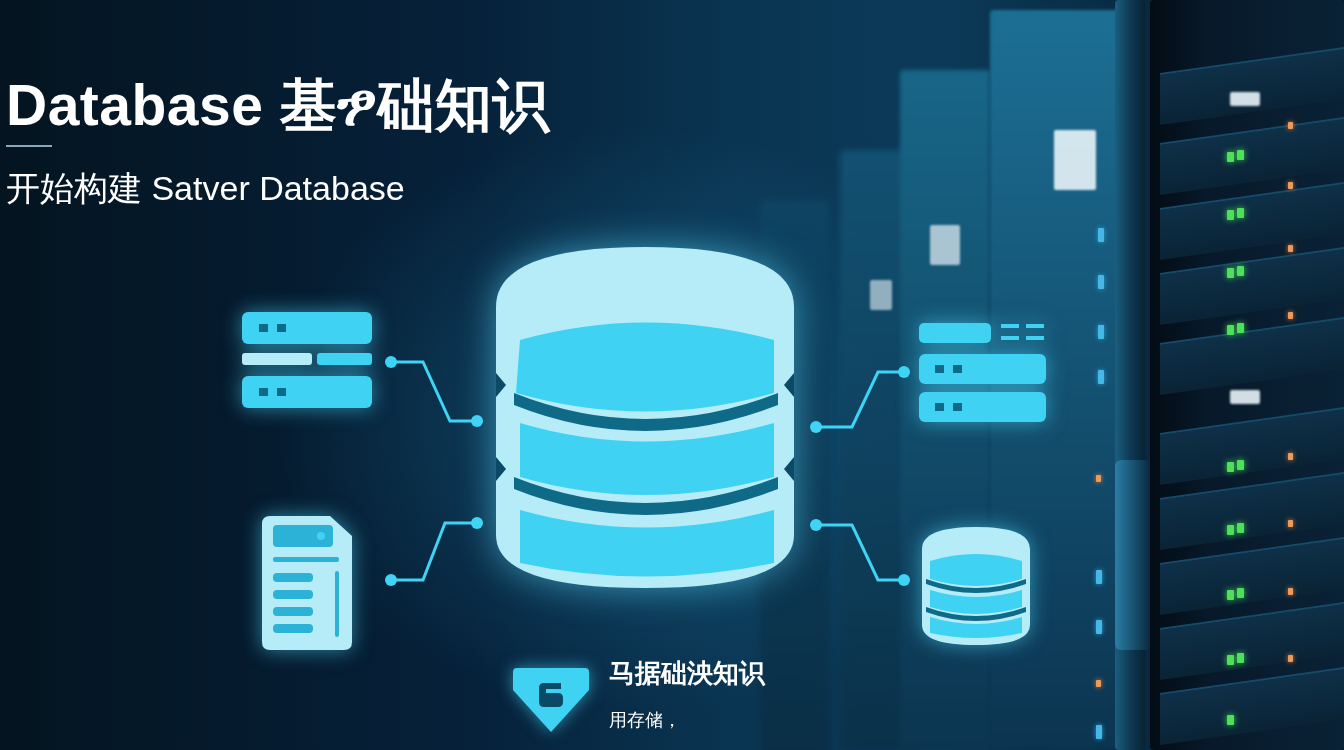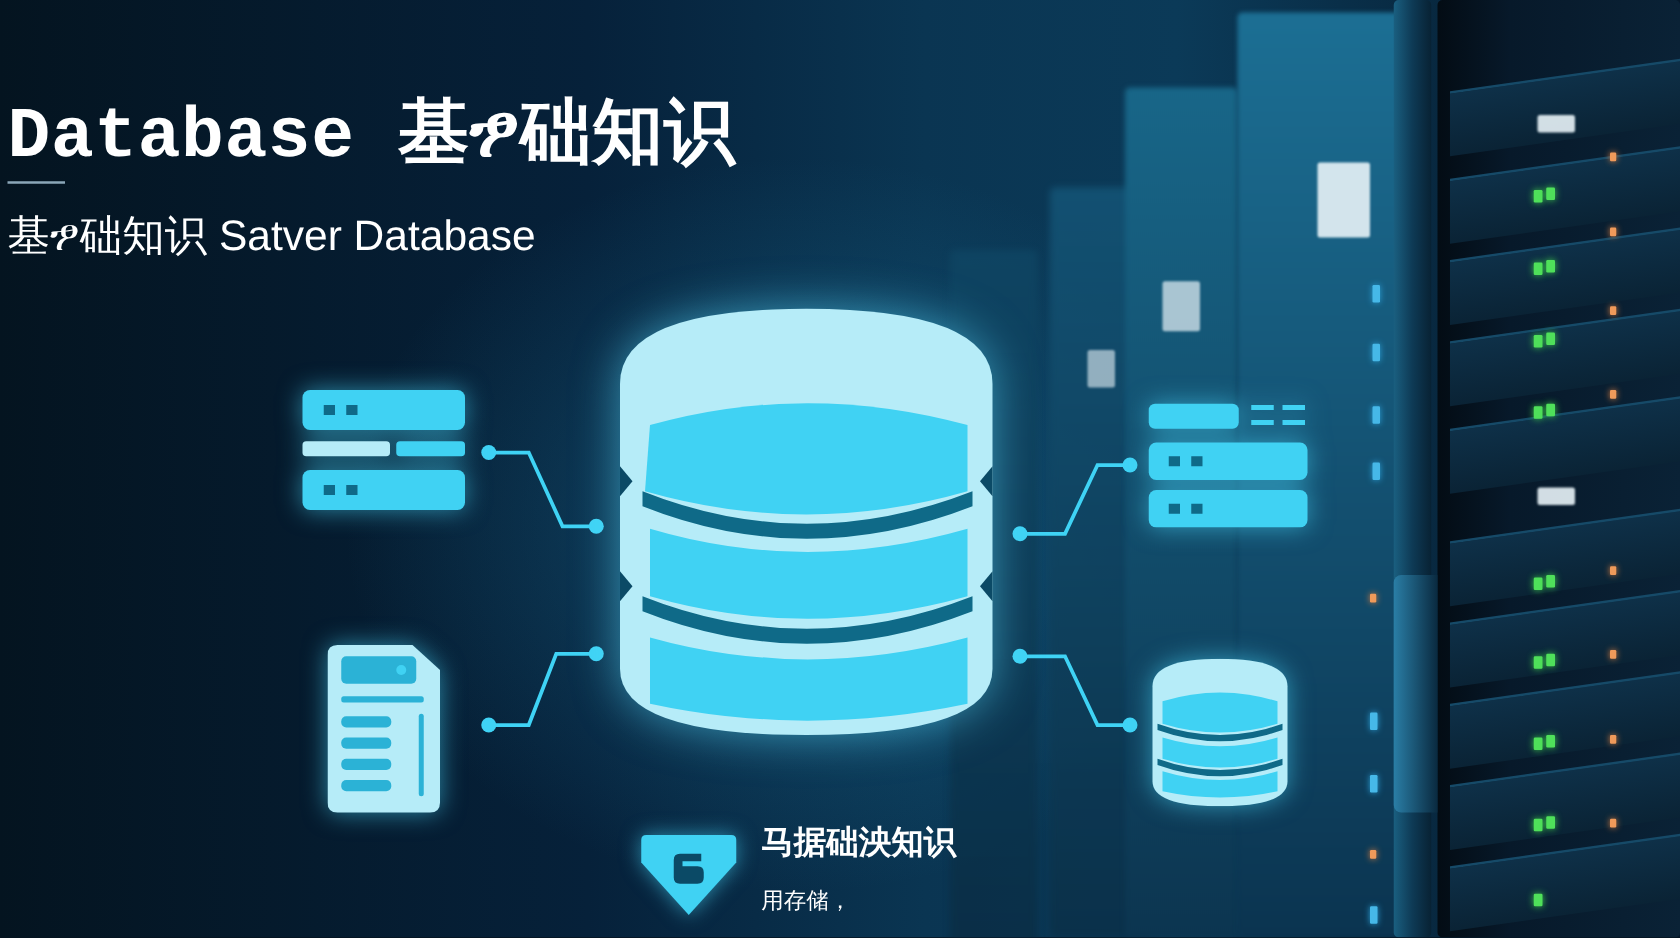"Database 基ፇ础知识" .title { font-family: Liberation Mono, monospace -> Liberation Sans, sans-serif }
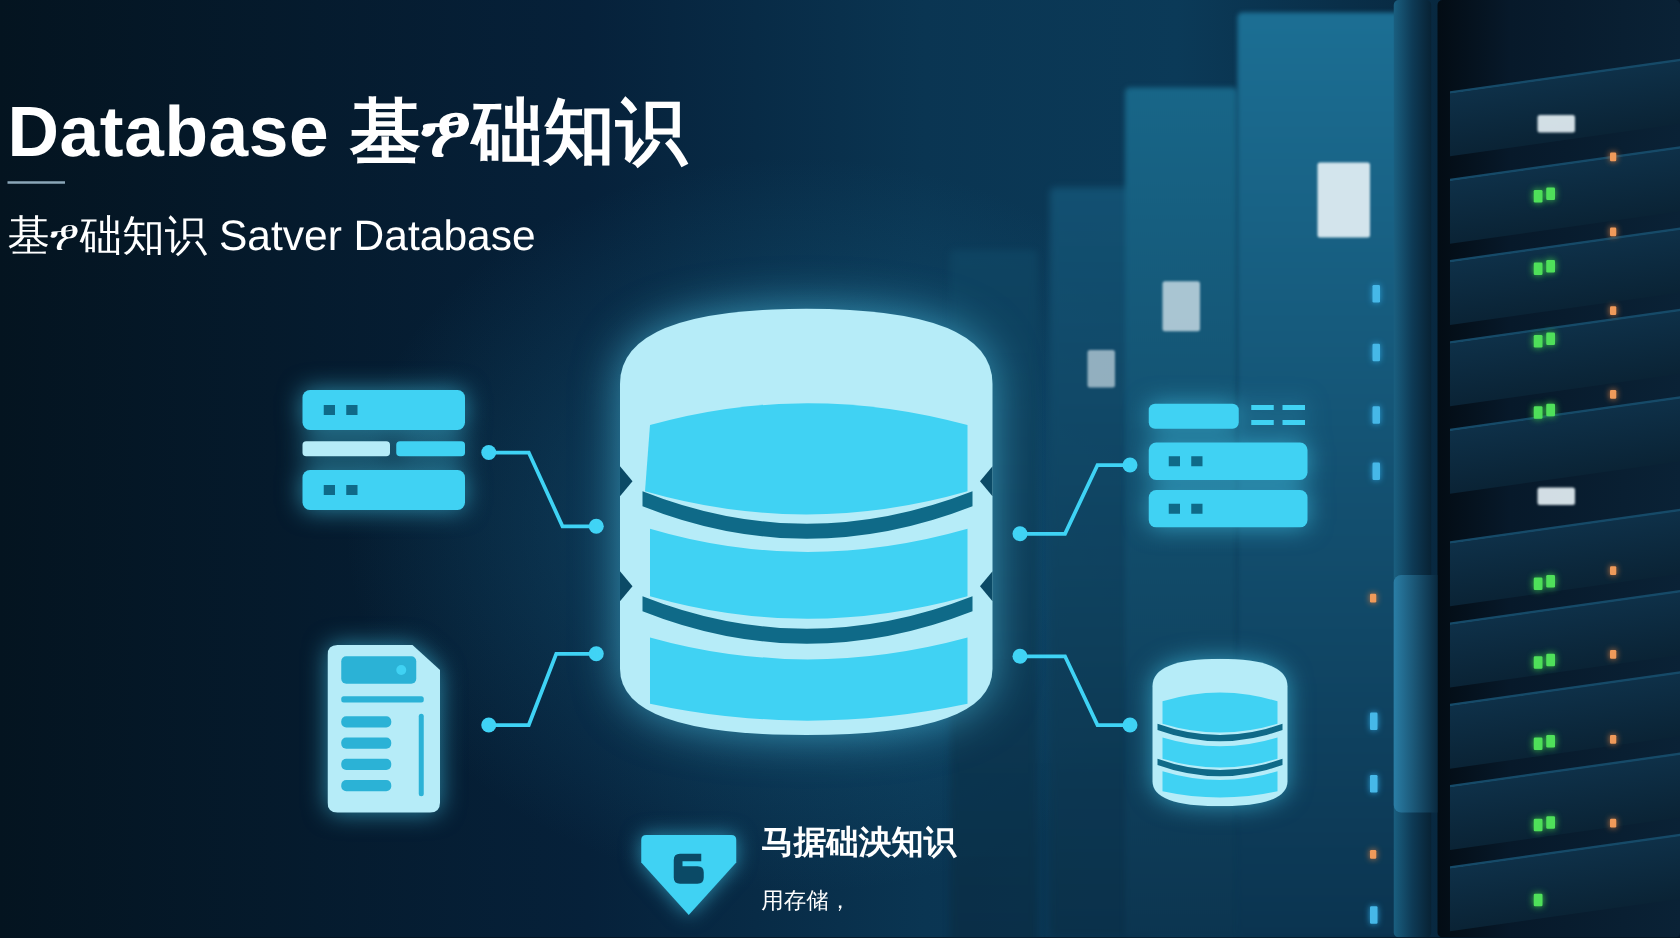"基ፇ础知识 Satver Database" div.subtitle { text: 基ፇ础知识 -> 开始构建 }
